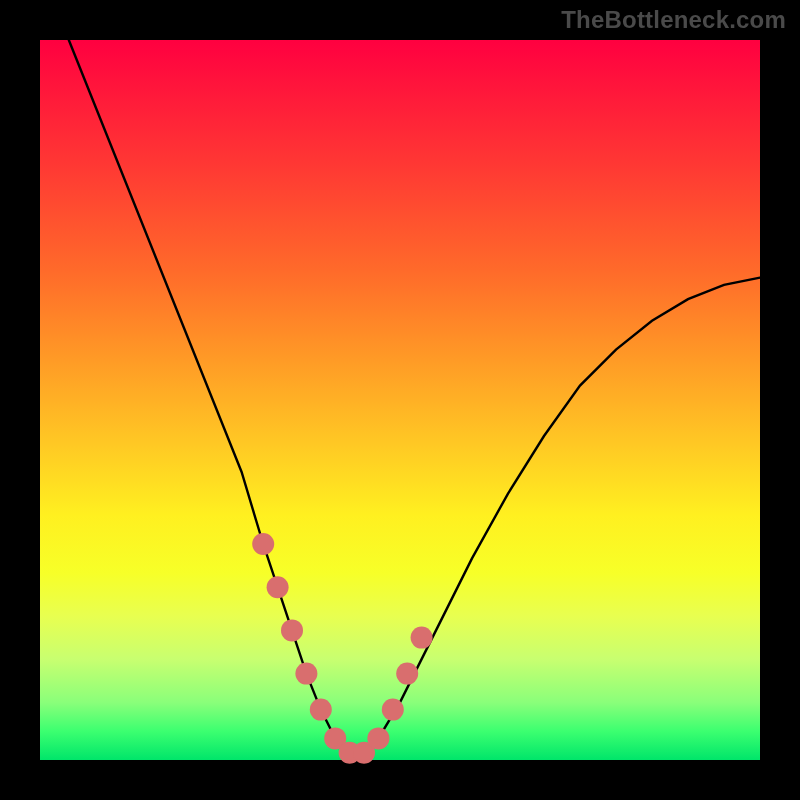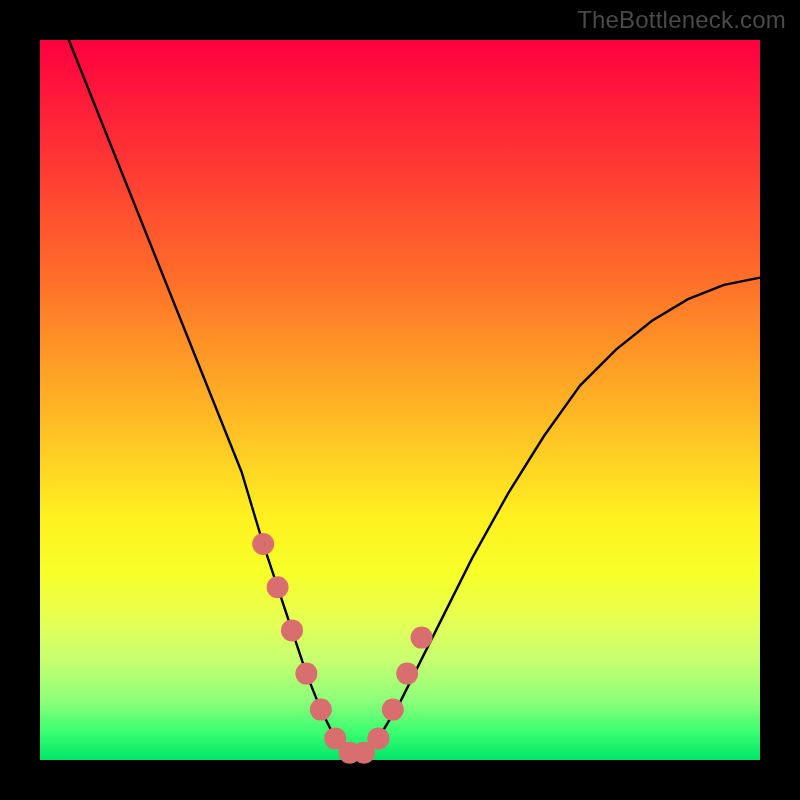"TheBottleneck.com" .watermark { font-weight: 400 -> 700 }
